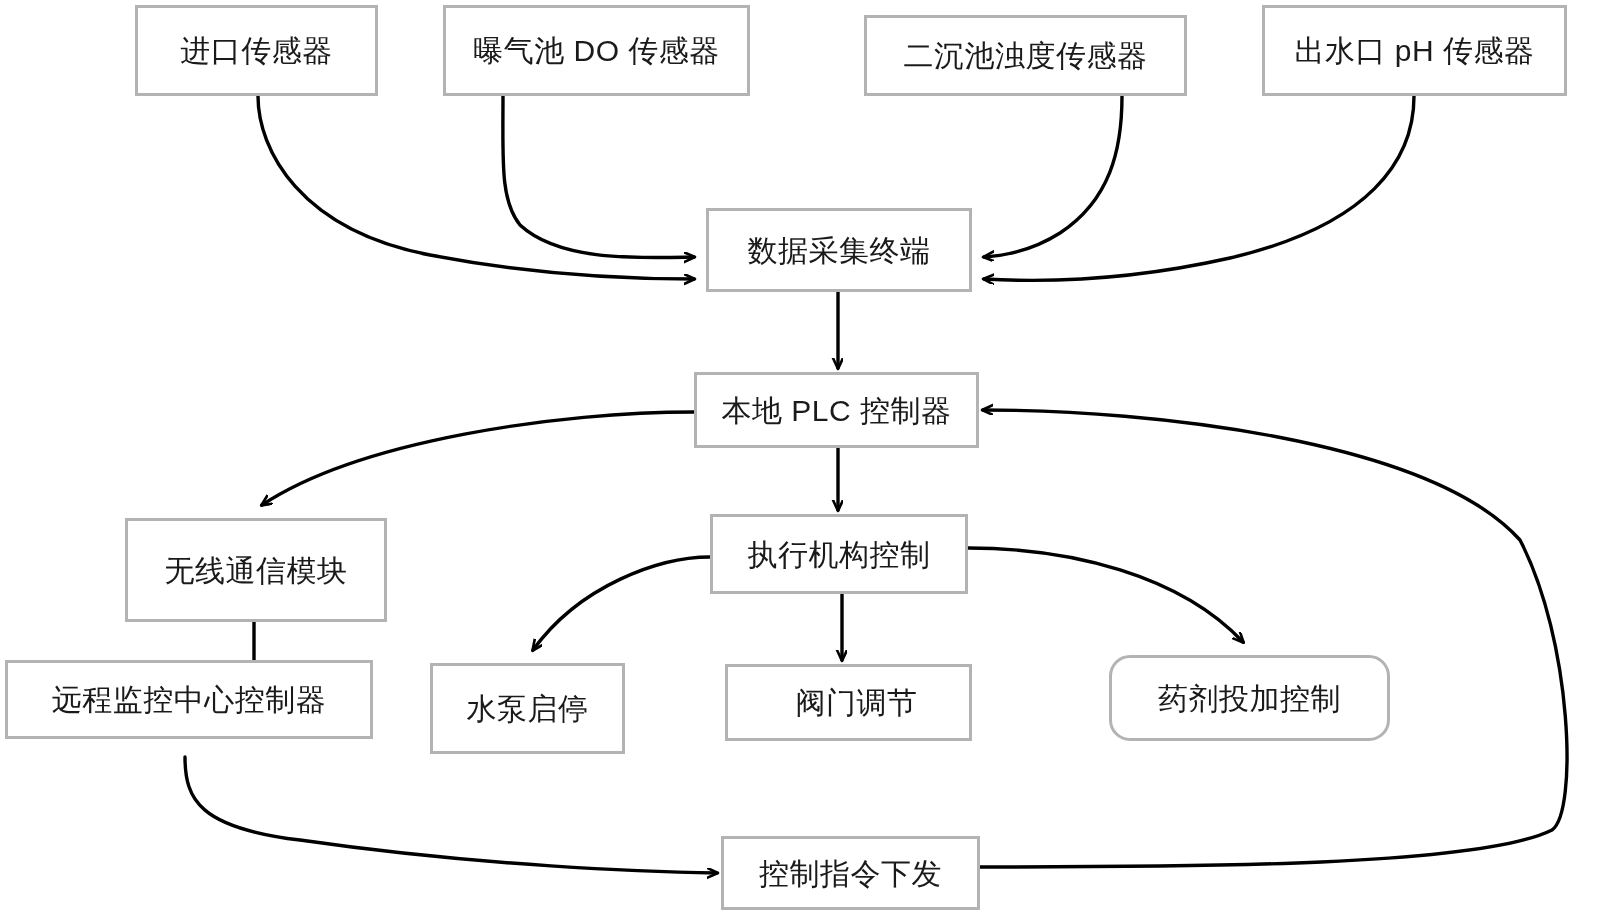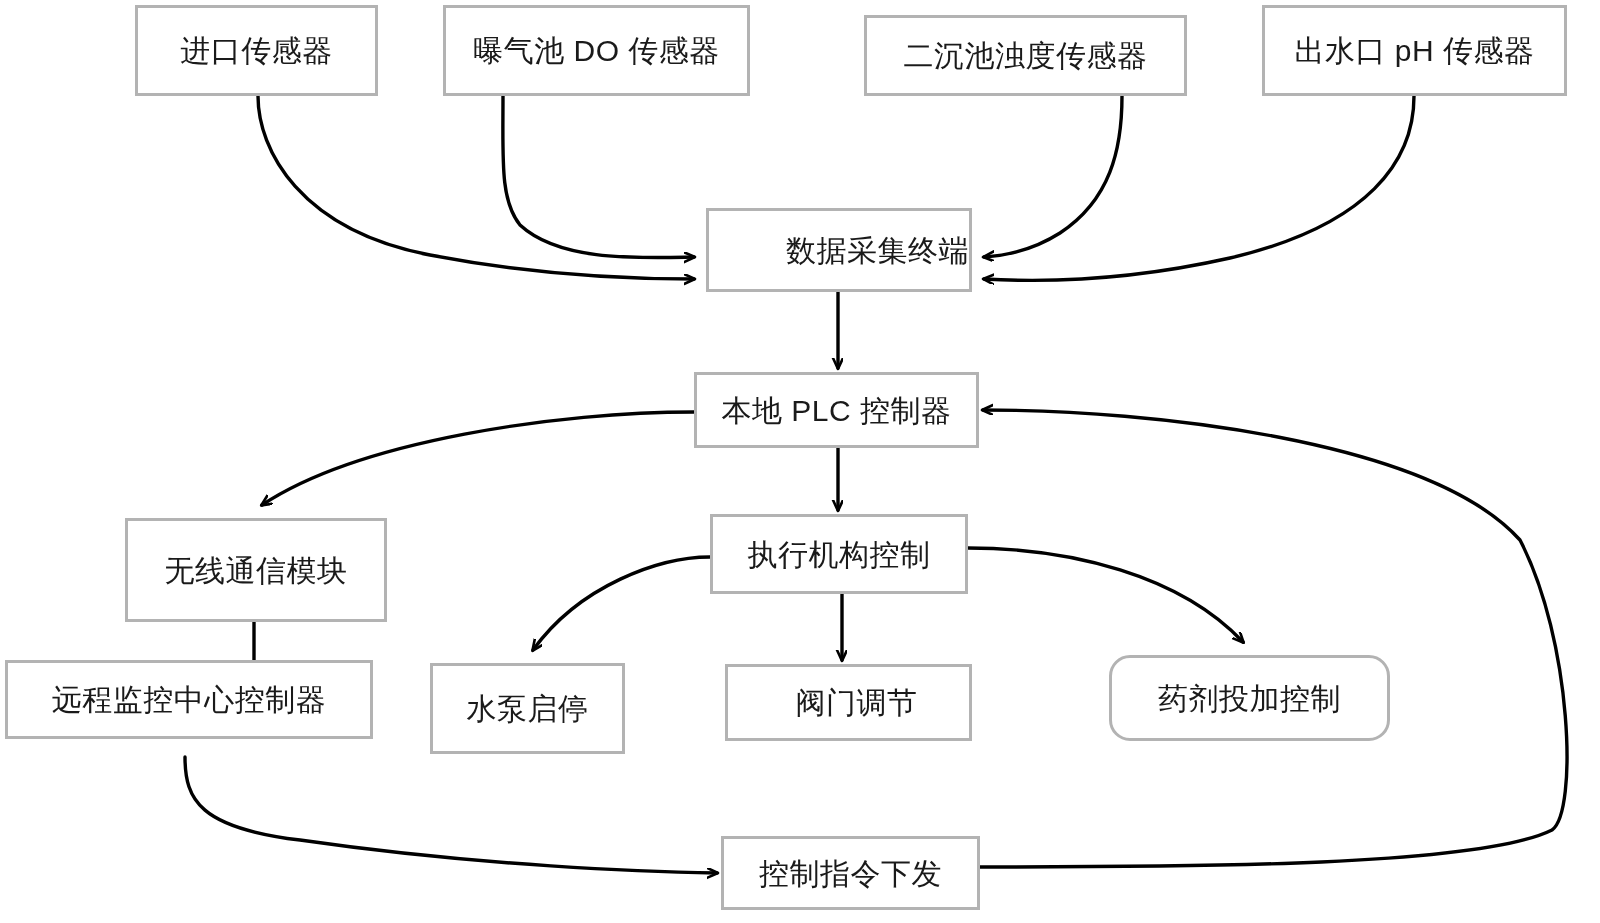"数据采集终端" div.node { justify-content: flex-end -> none }
